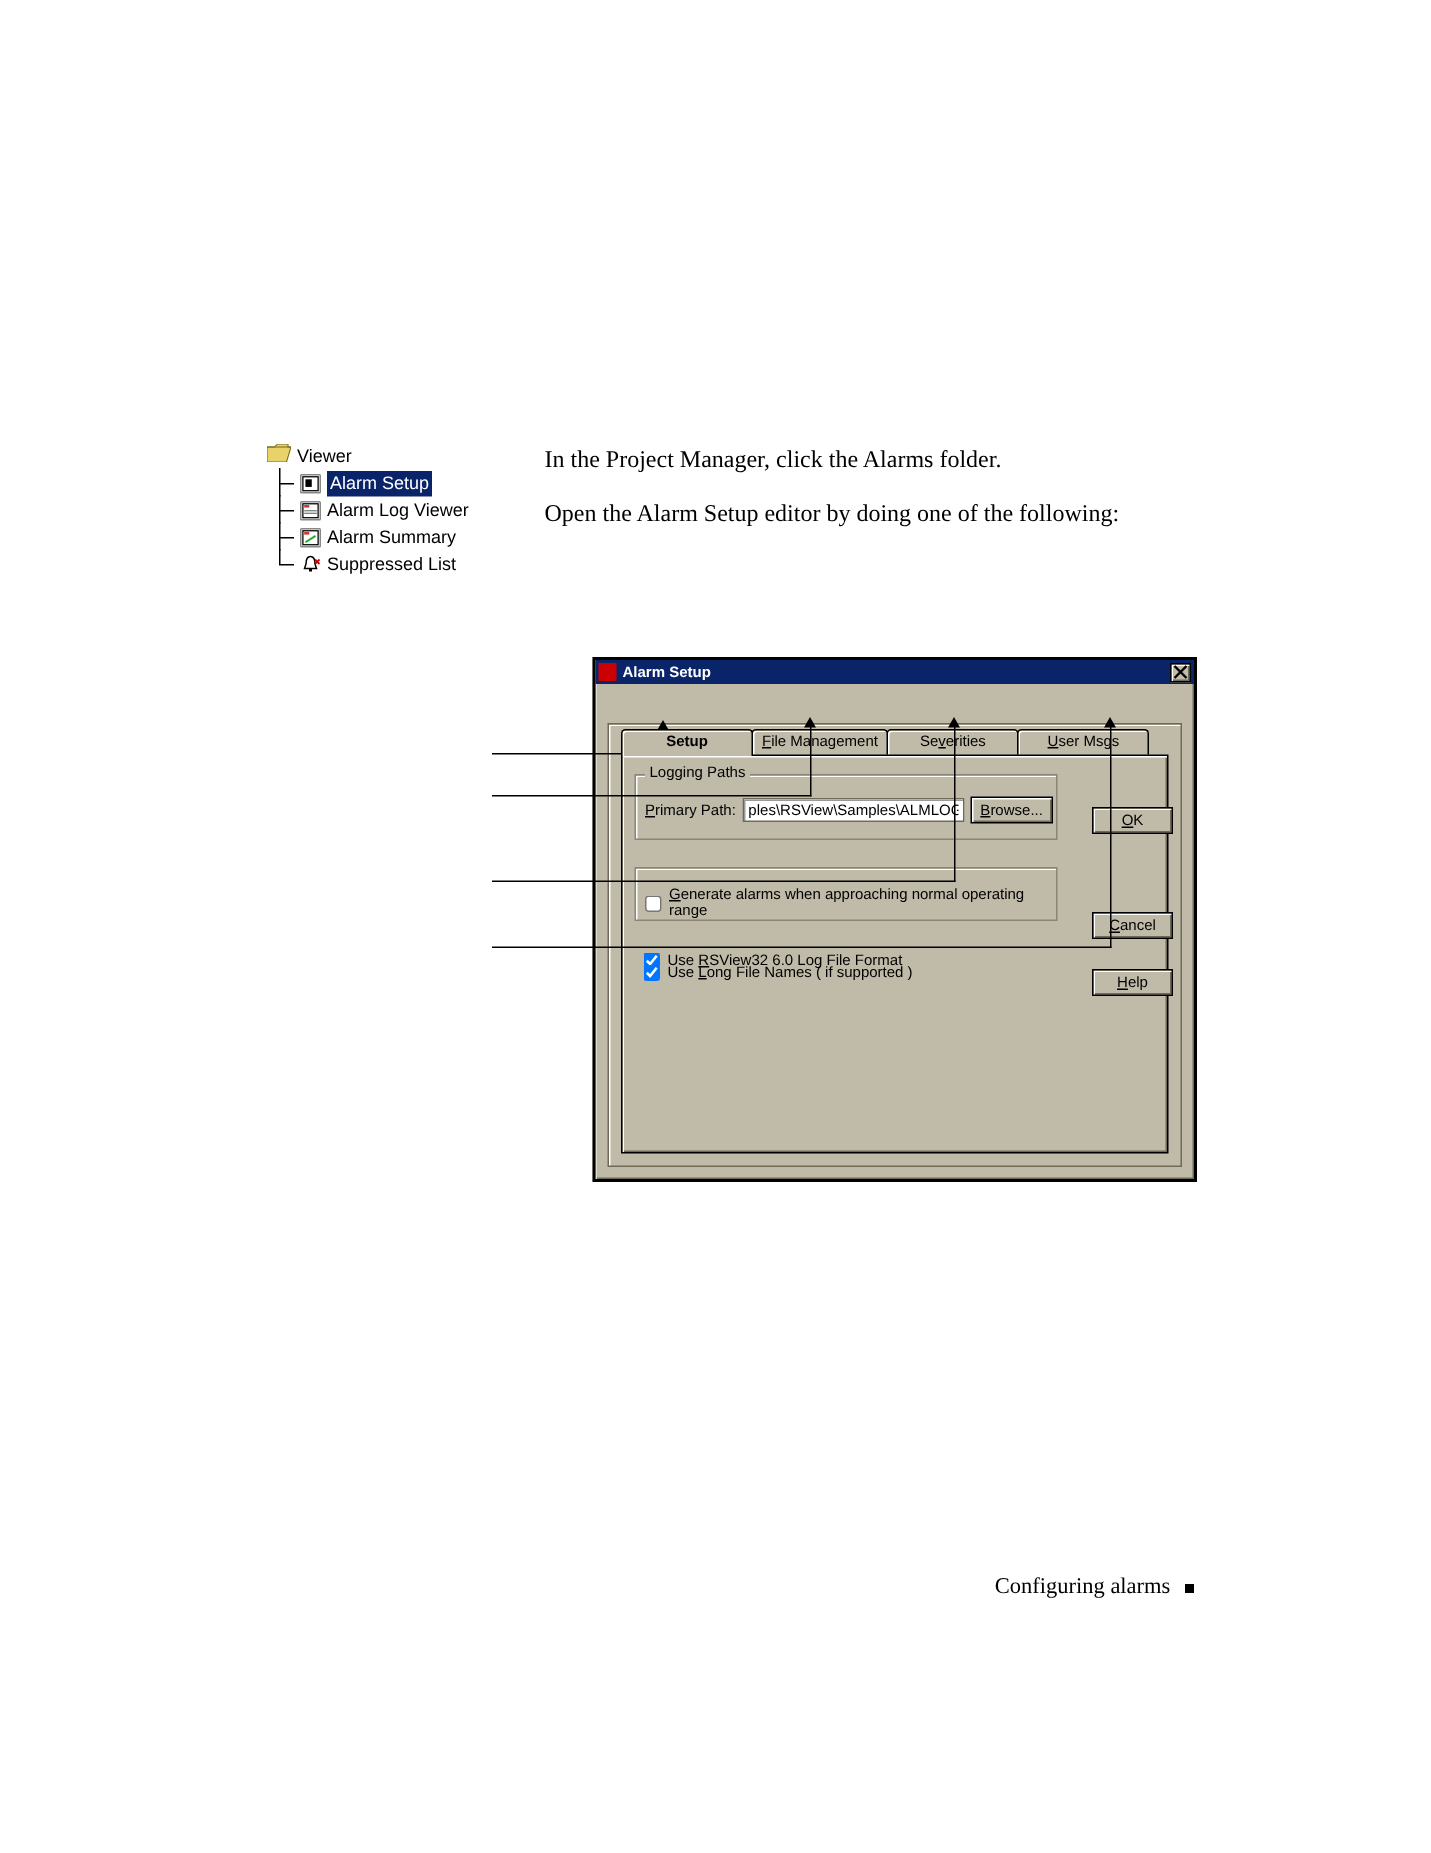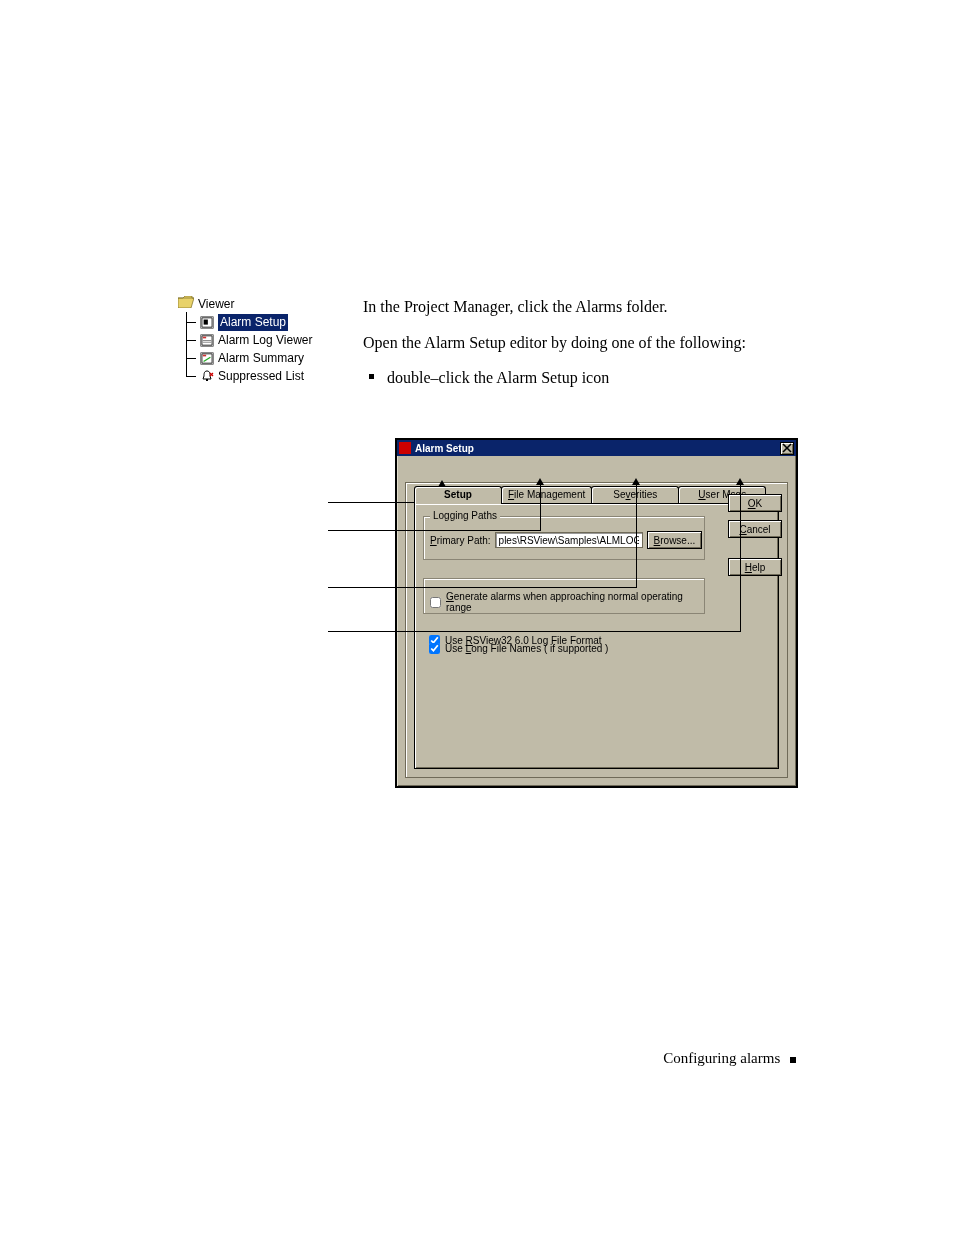"double–click the Alarm Setup icon" li { html: <li>double–click the Alarm Setup icon</li> -> none }
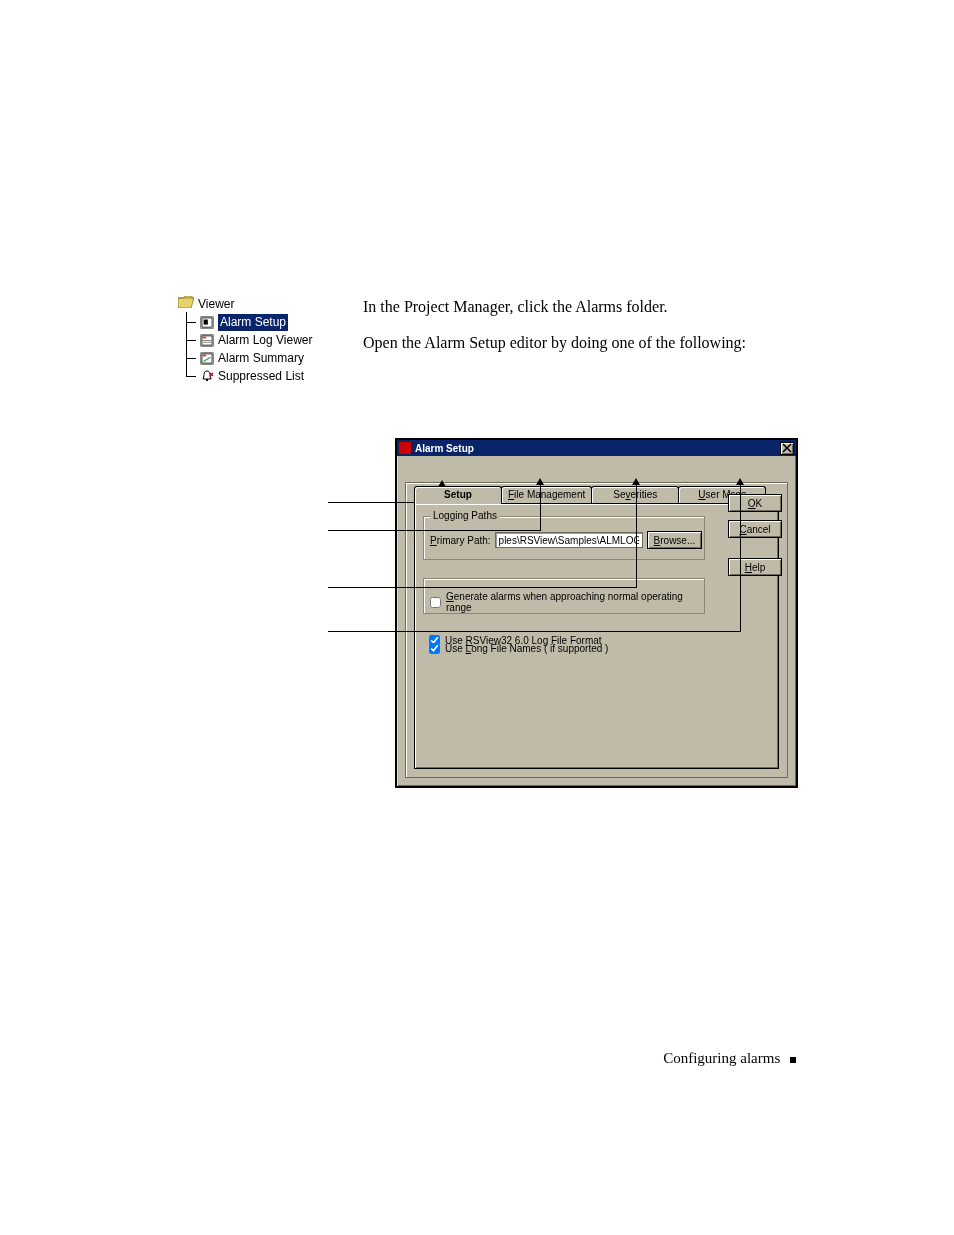"OK" .side-btns .win-btn { margin-top: none -> 44px }
